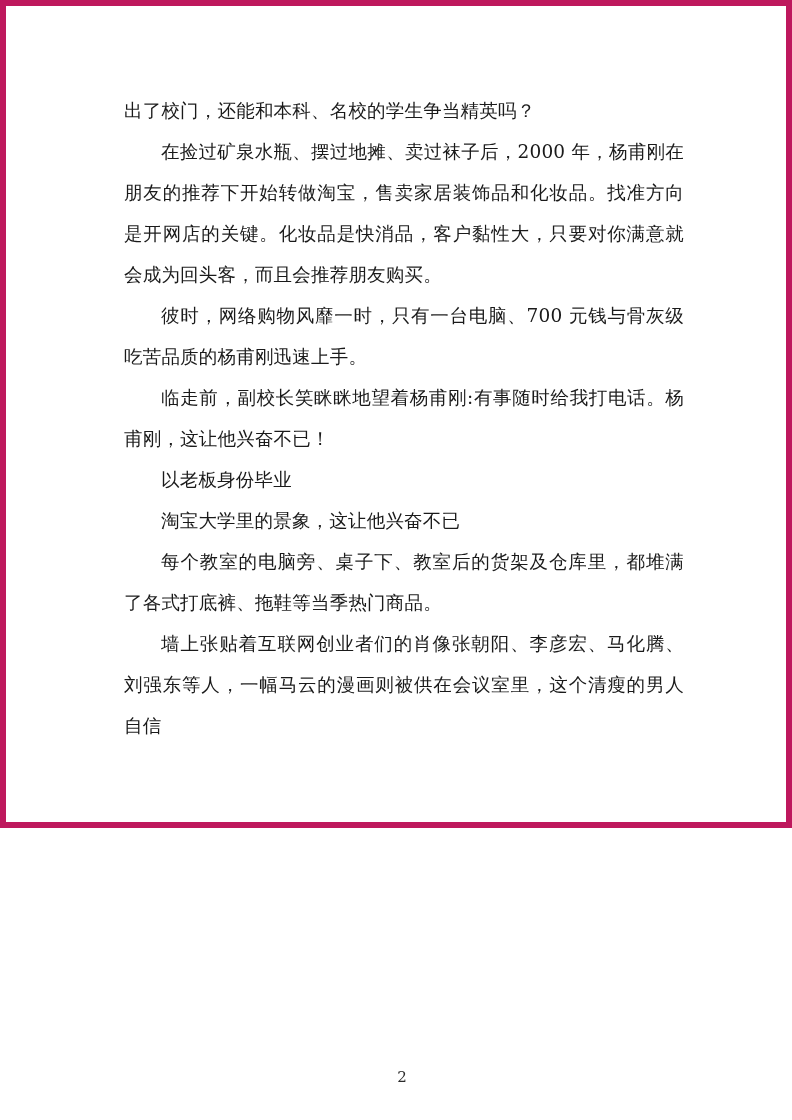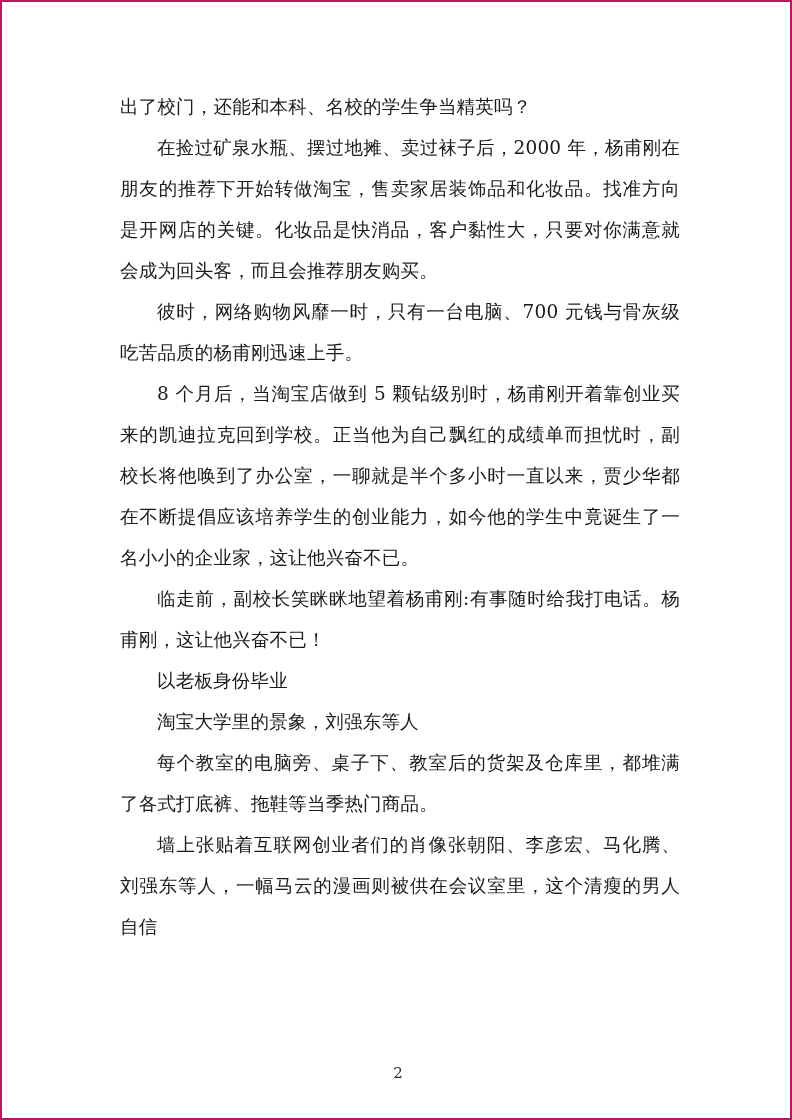"出了校门，还能和本科、名校的学生争当精英吗？" .page { border: 2px solid #be185d -> 6px solid #be185d; height: 1120px -> 828px }
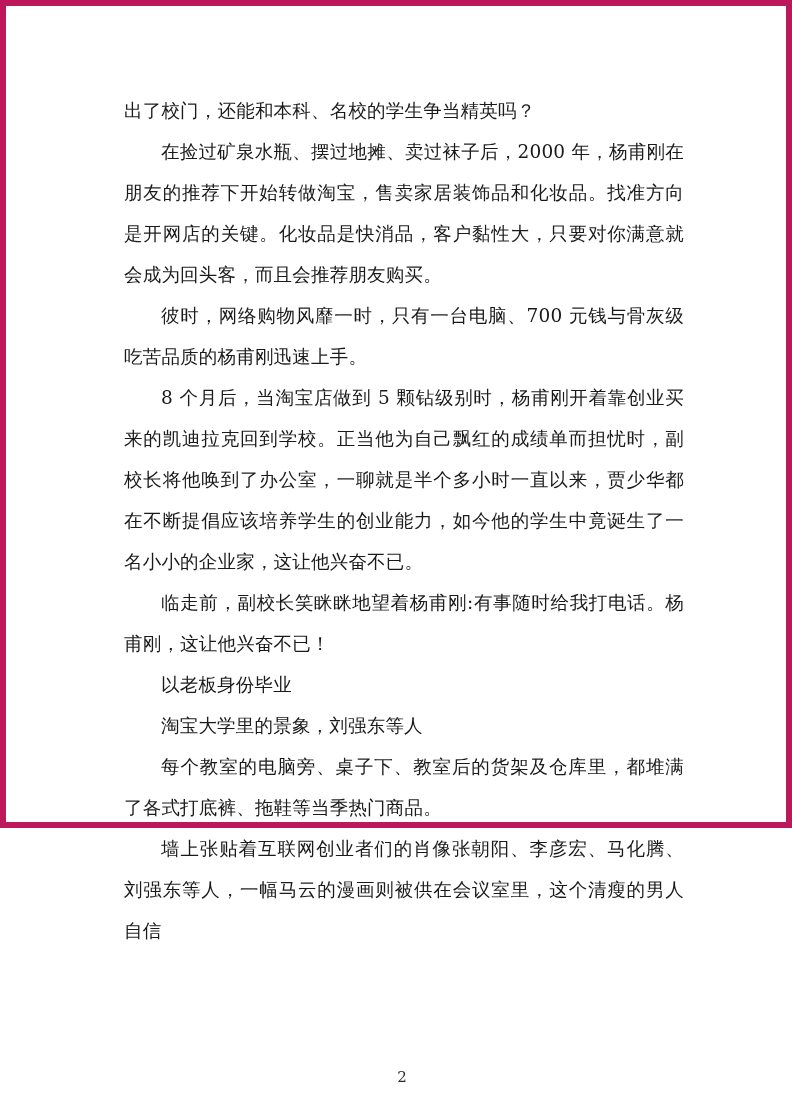"8 个月后，当淘宝店做到 5" p.para { html: <p>8 个月后，当淘宝店做到 5 颗钻级别时，杨甫刚开着靠创业买来的凯迪拉克回到学校。正当他为自己飘红的成绩单而担忧时，副校长将他唤到了办公室，一聊就是半个多小时一直以来，贾少华都在不断提倡应该培养学生的创业能力，如今他的学生中竟诞生了一名小小的企业家，这让他兴奋不已。</p> -> none }
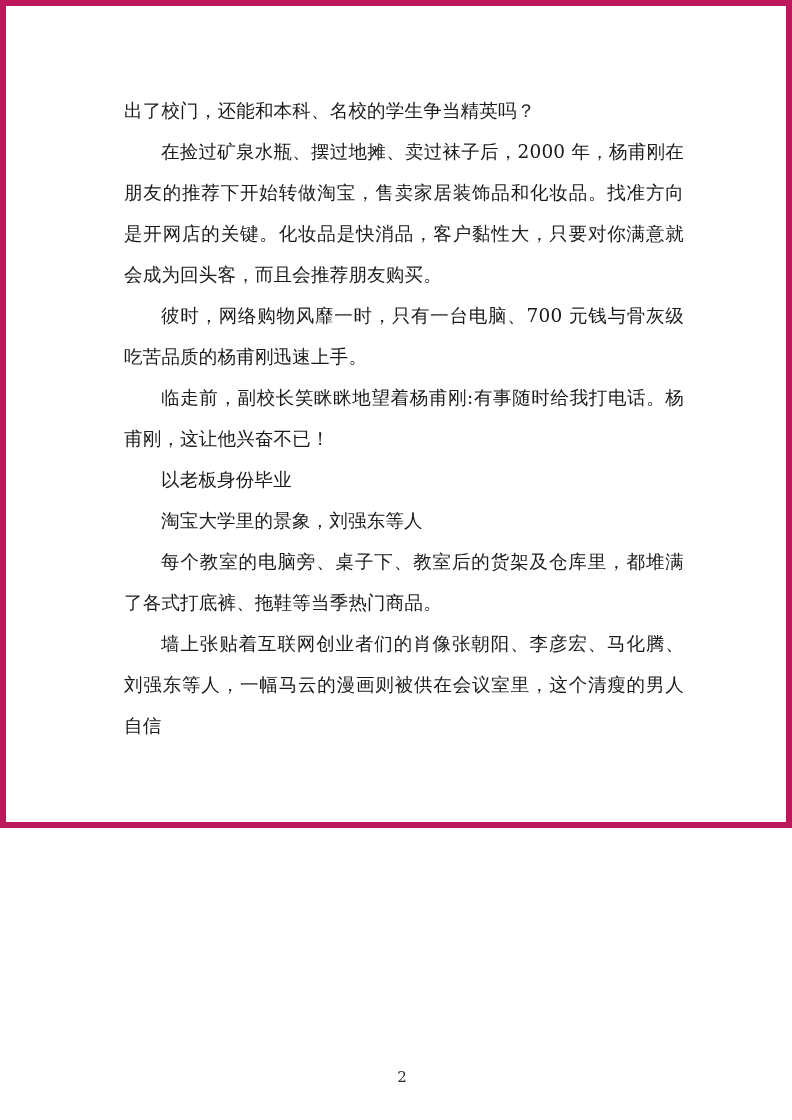"淘宝大学里的景象，刘强东等人" p.para { text: 刘强东等人 -> 这让他兴奋不已 }
